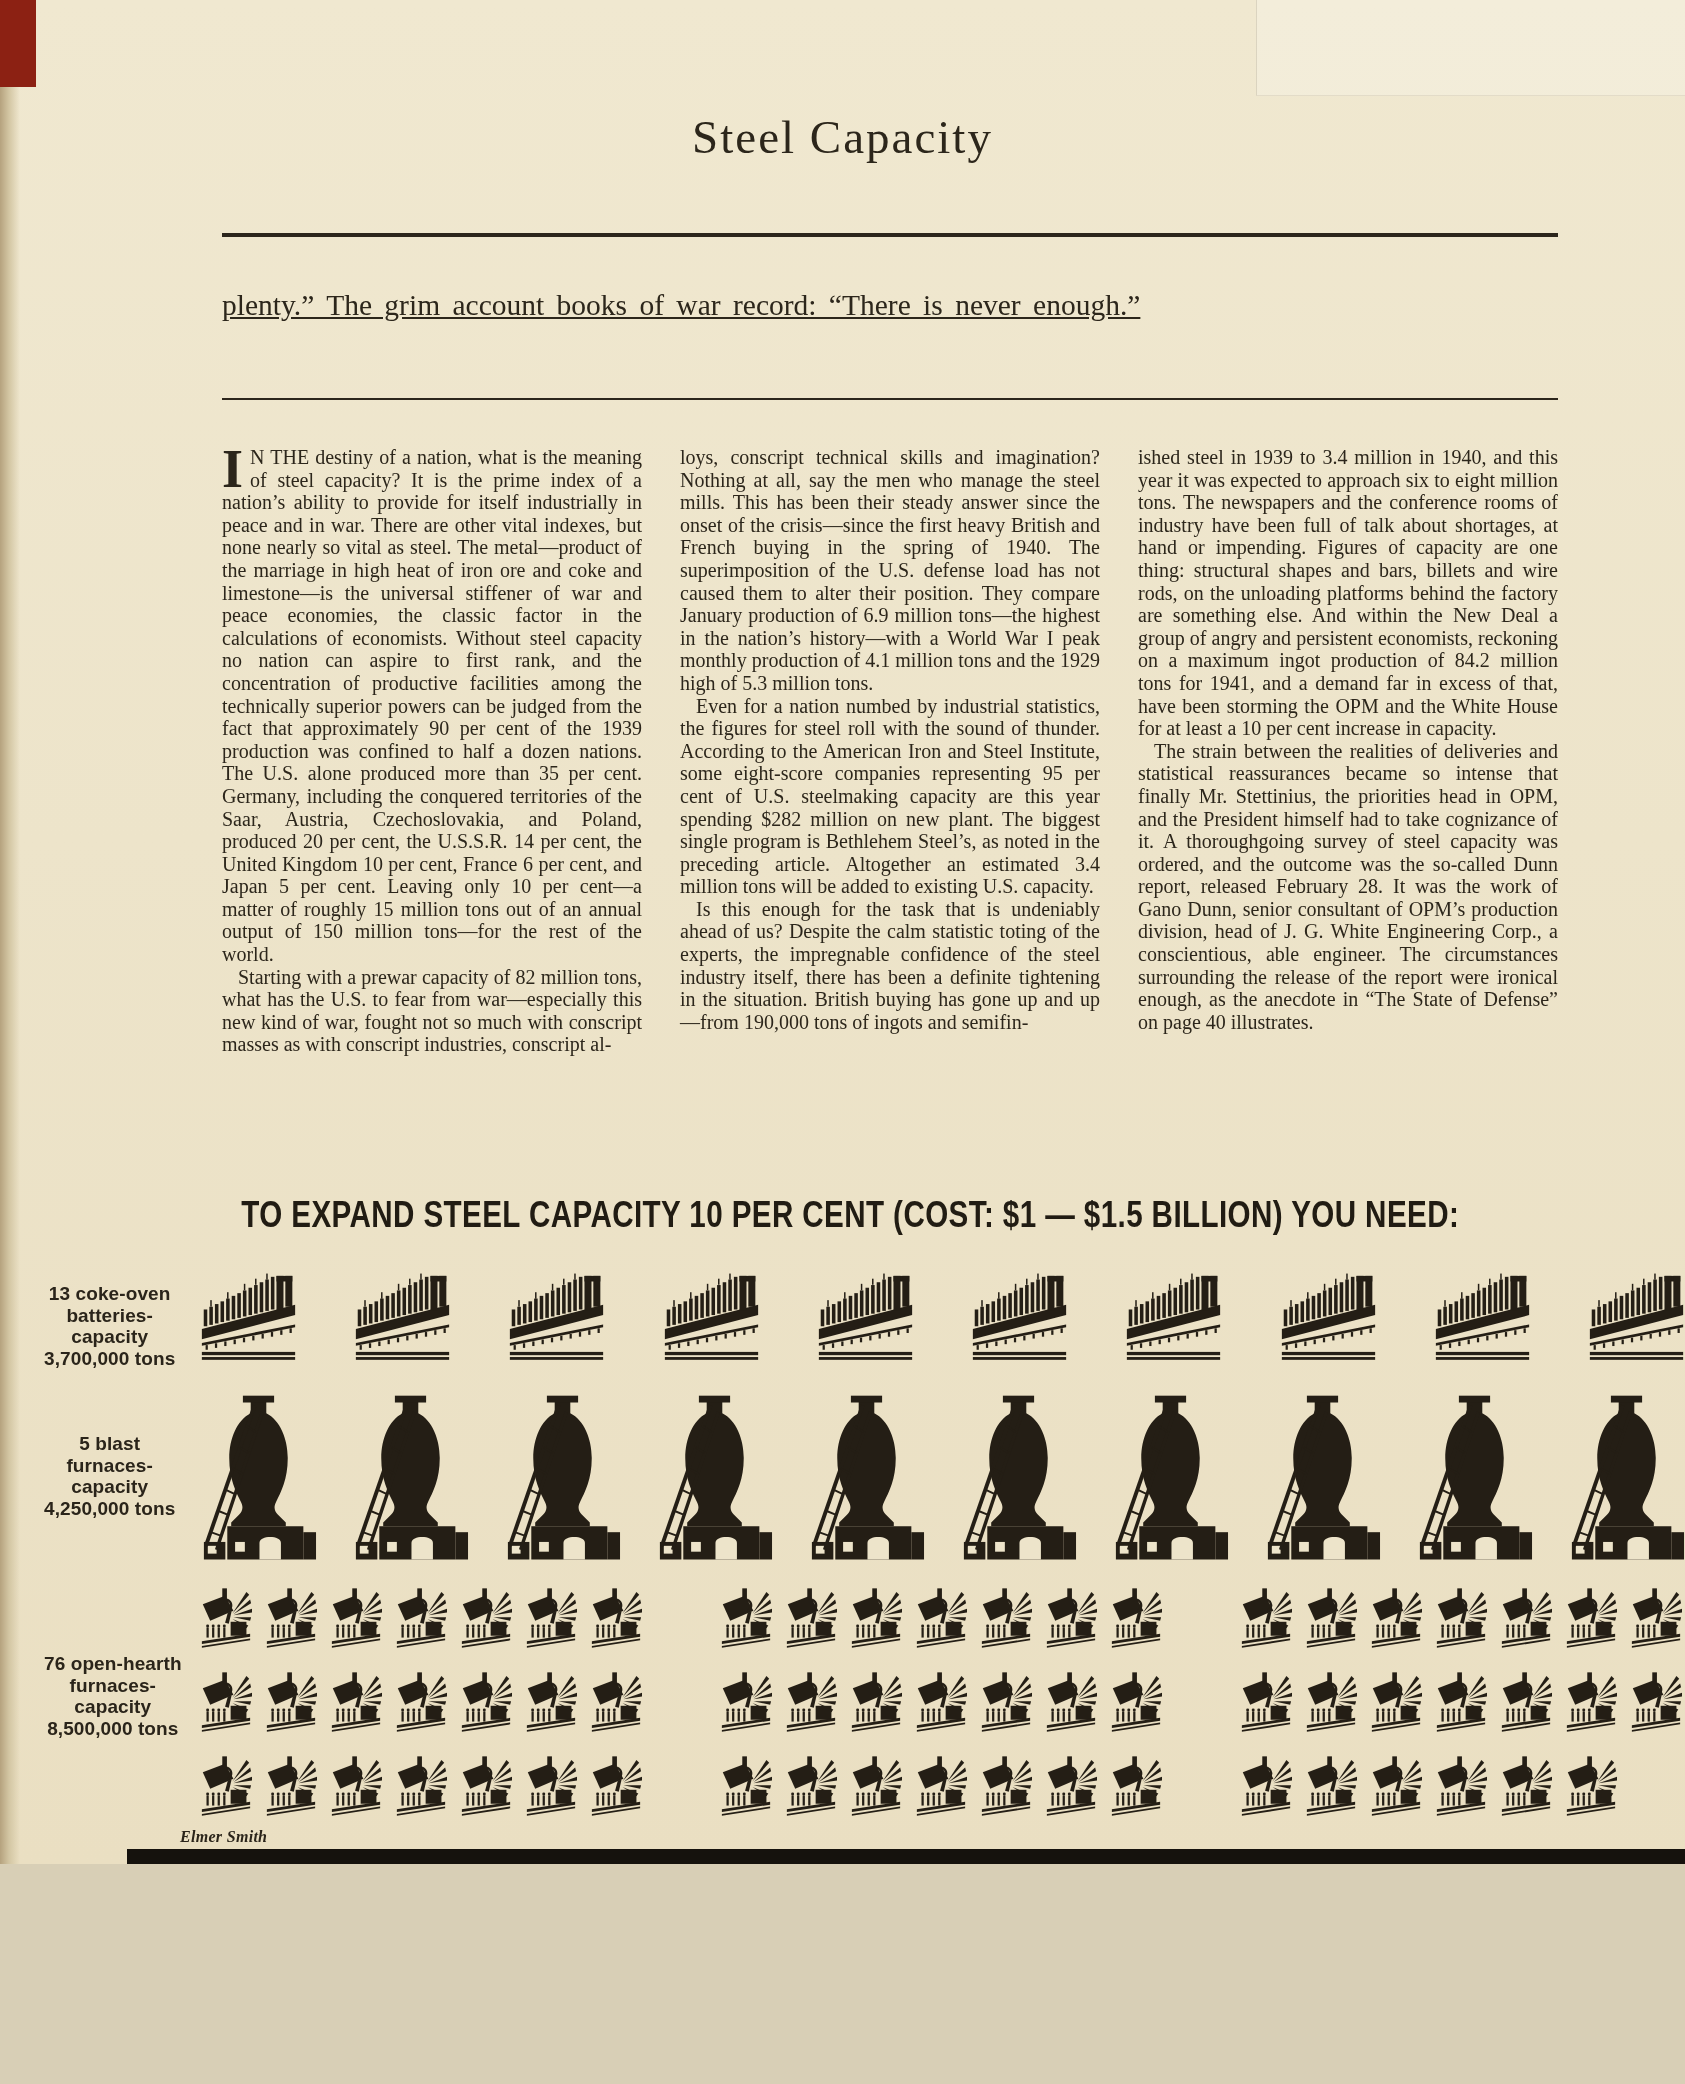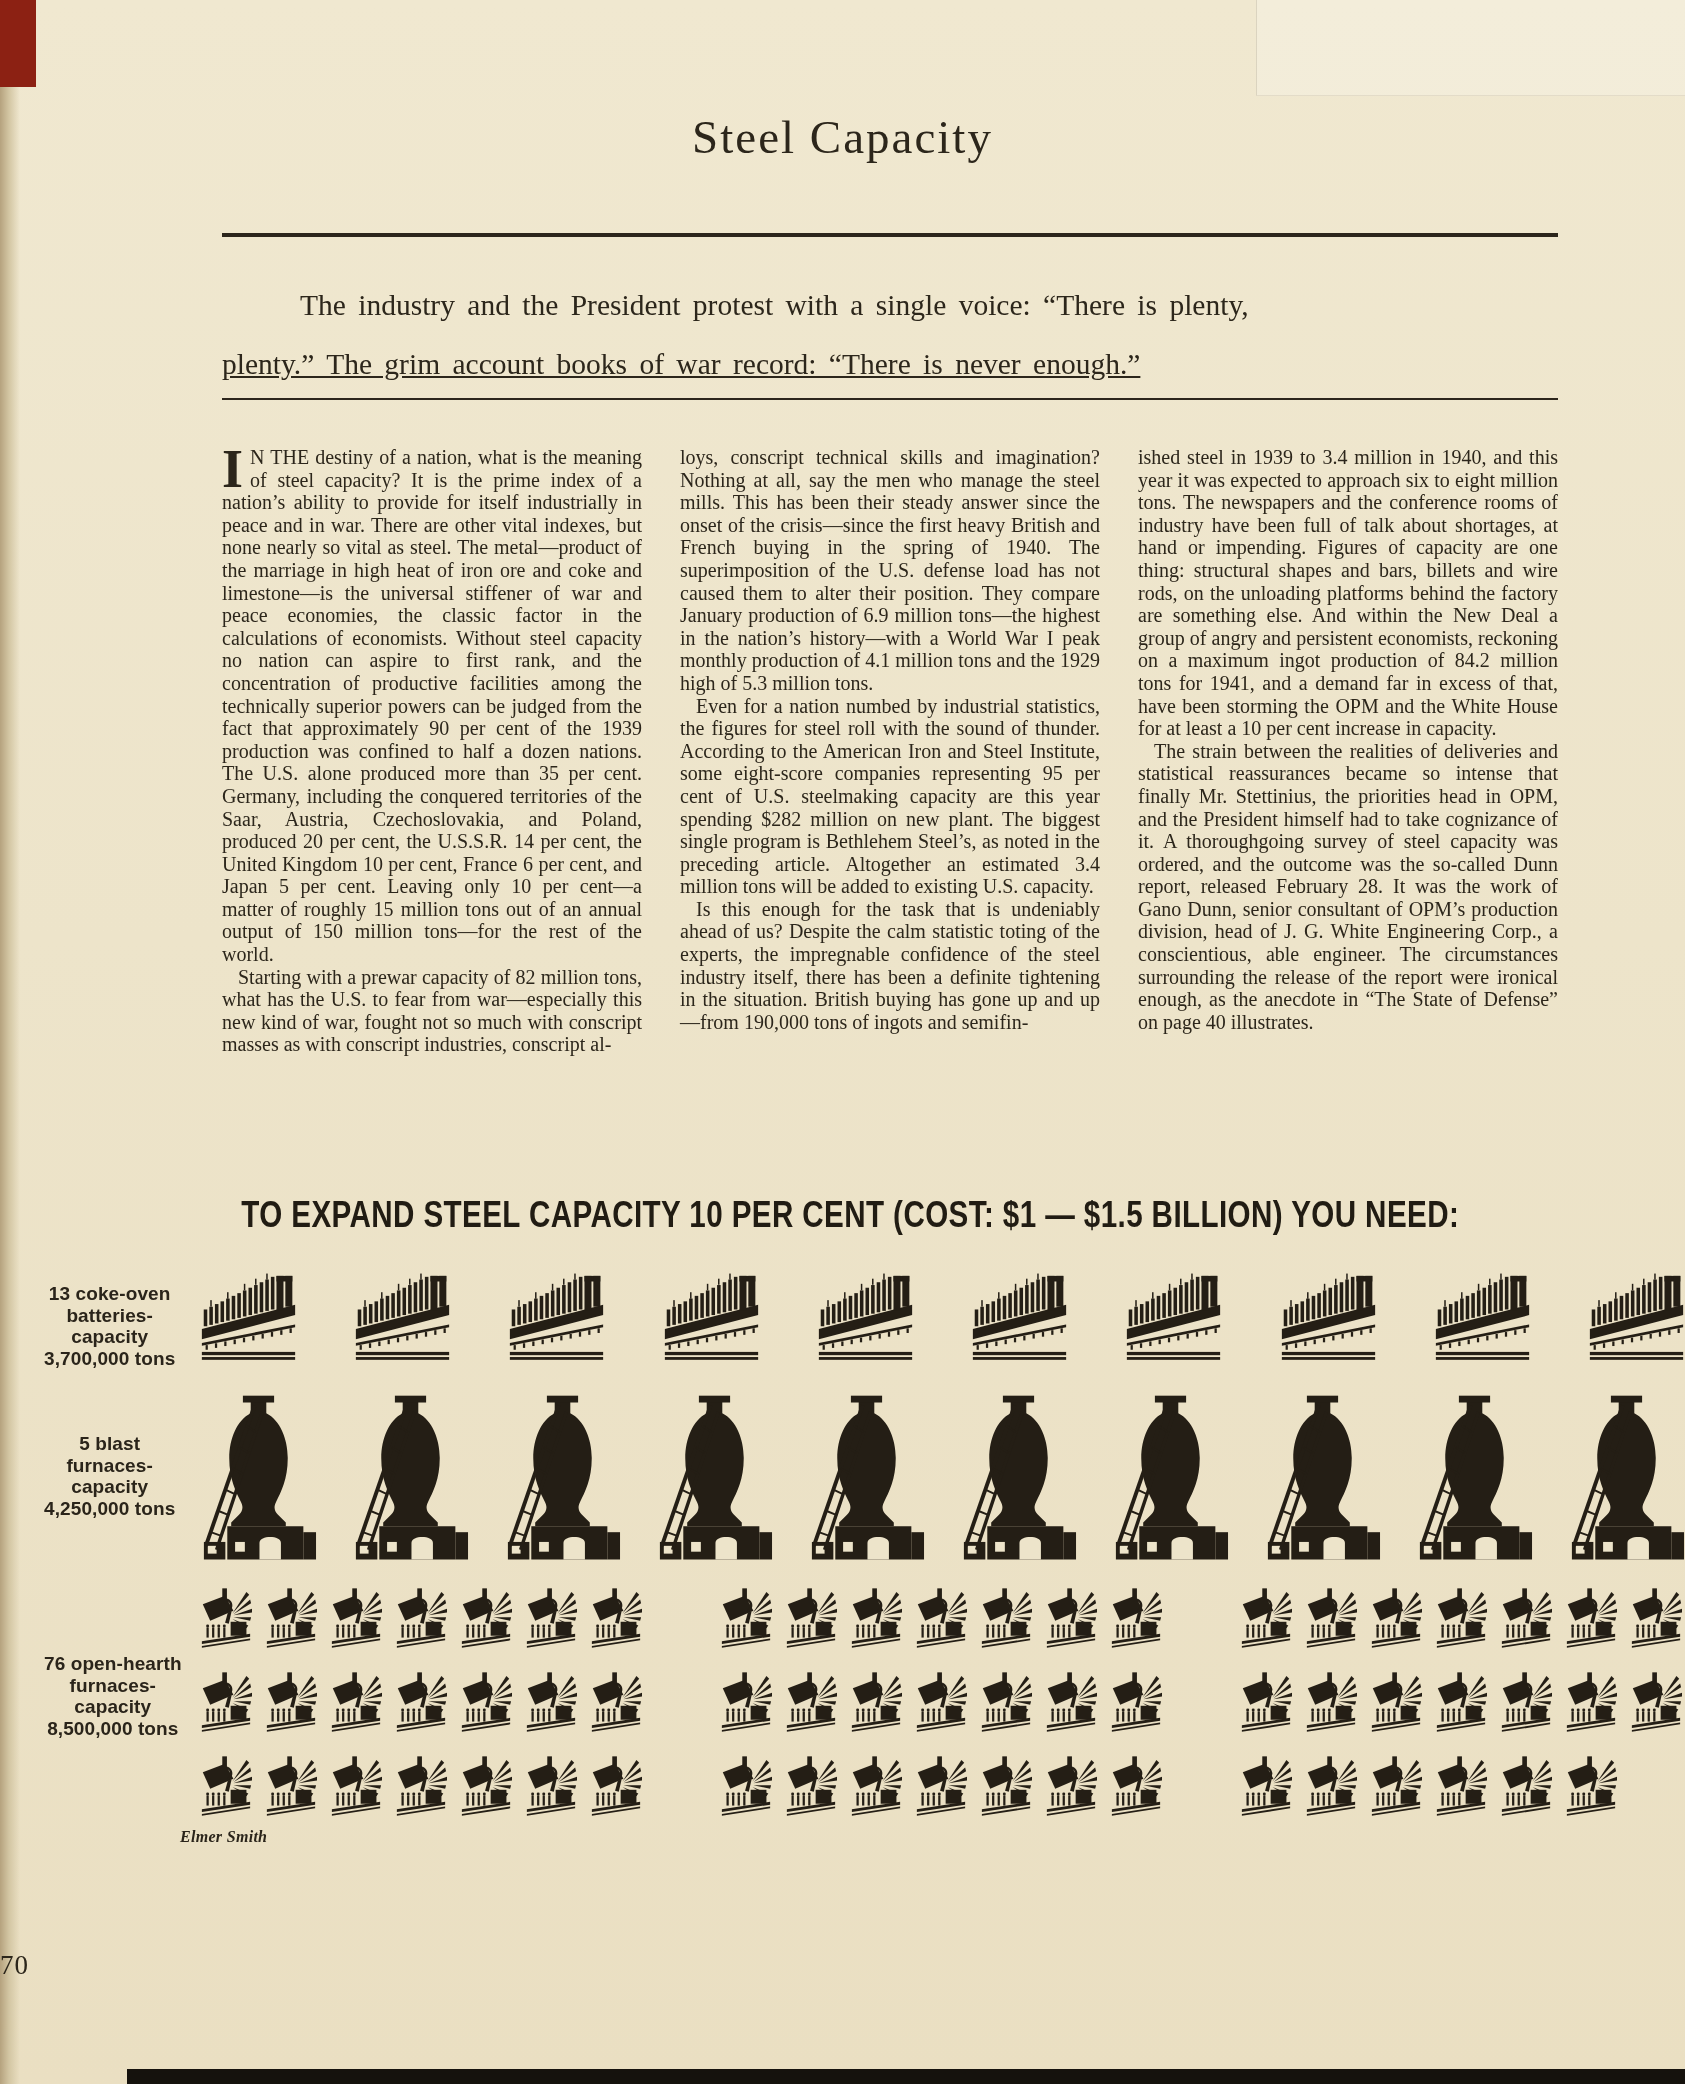"Steel Capacity" .page { height: 2084px -> 1864px }
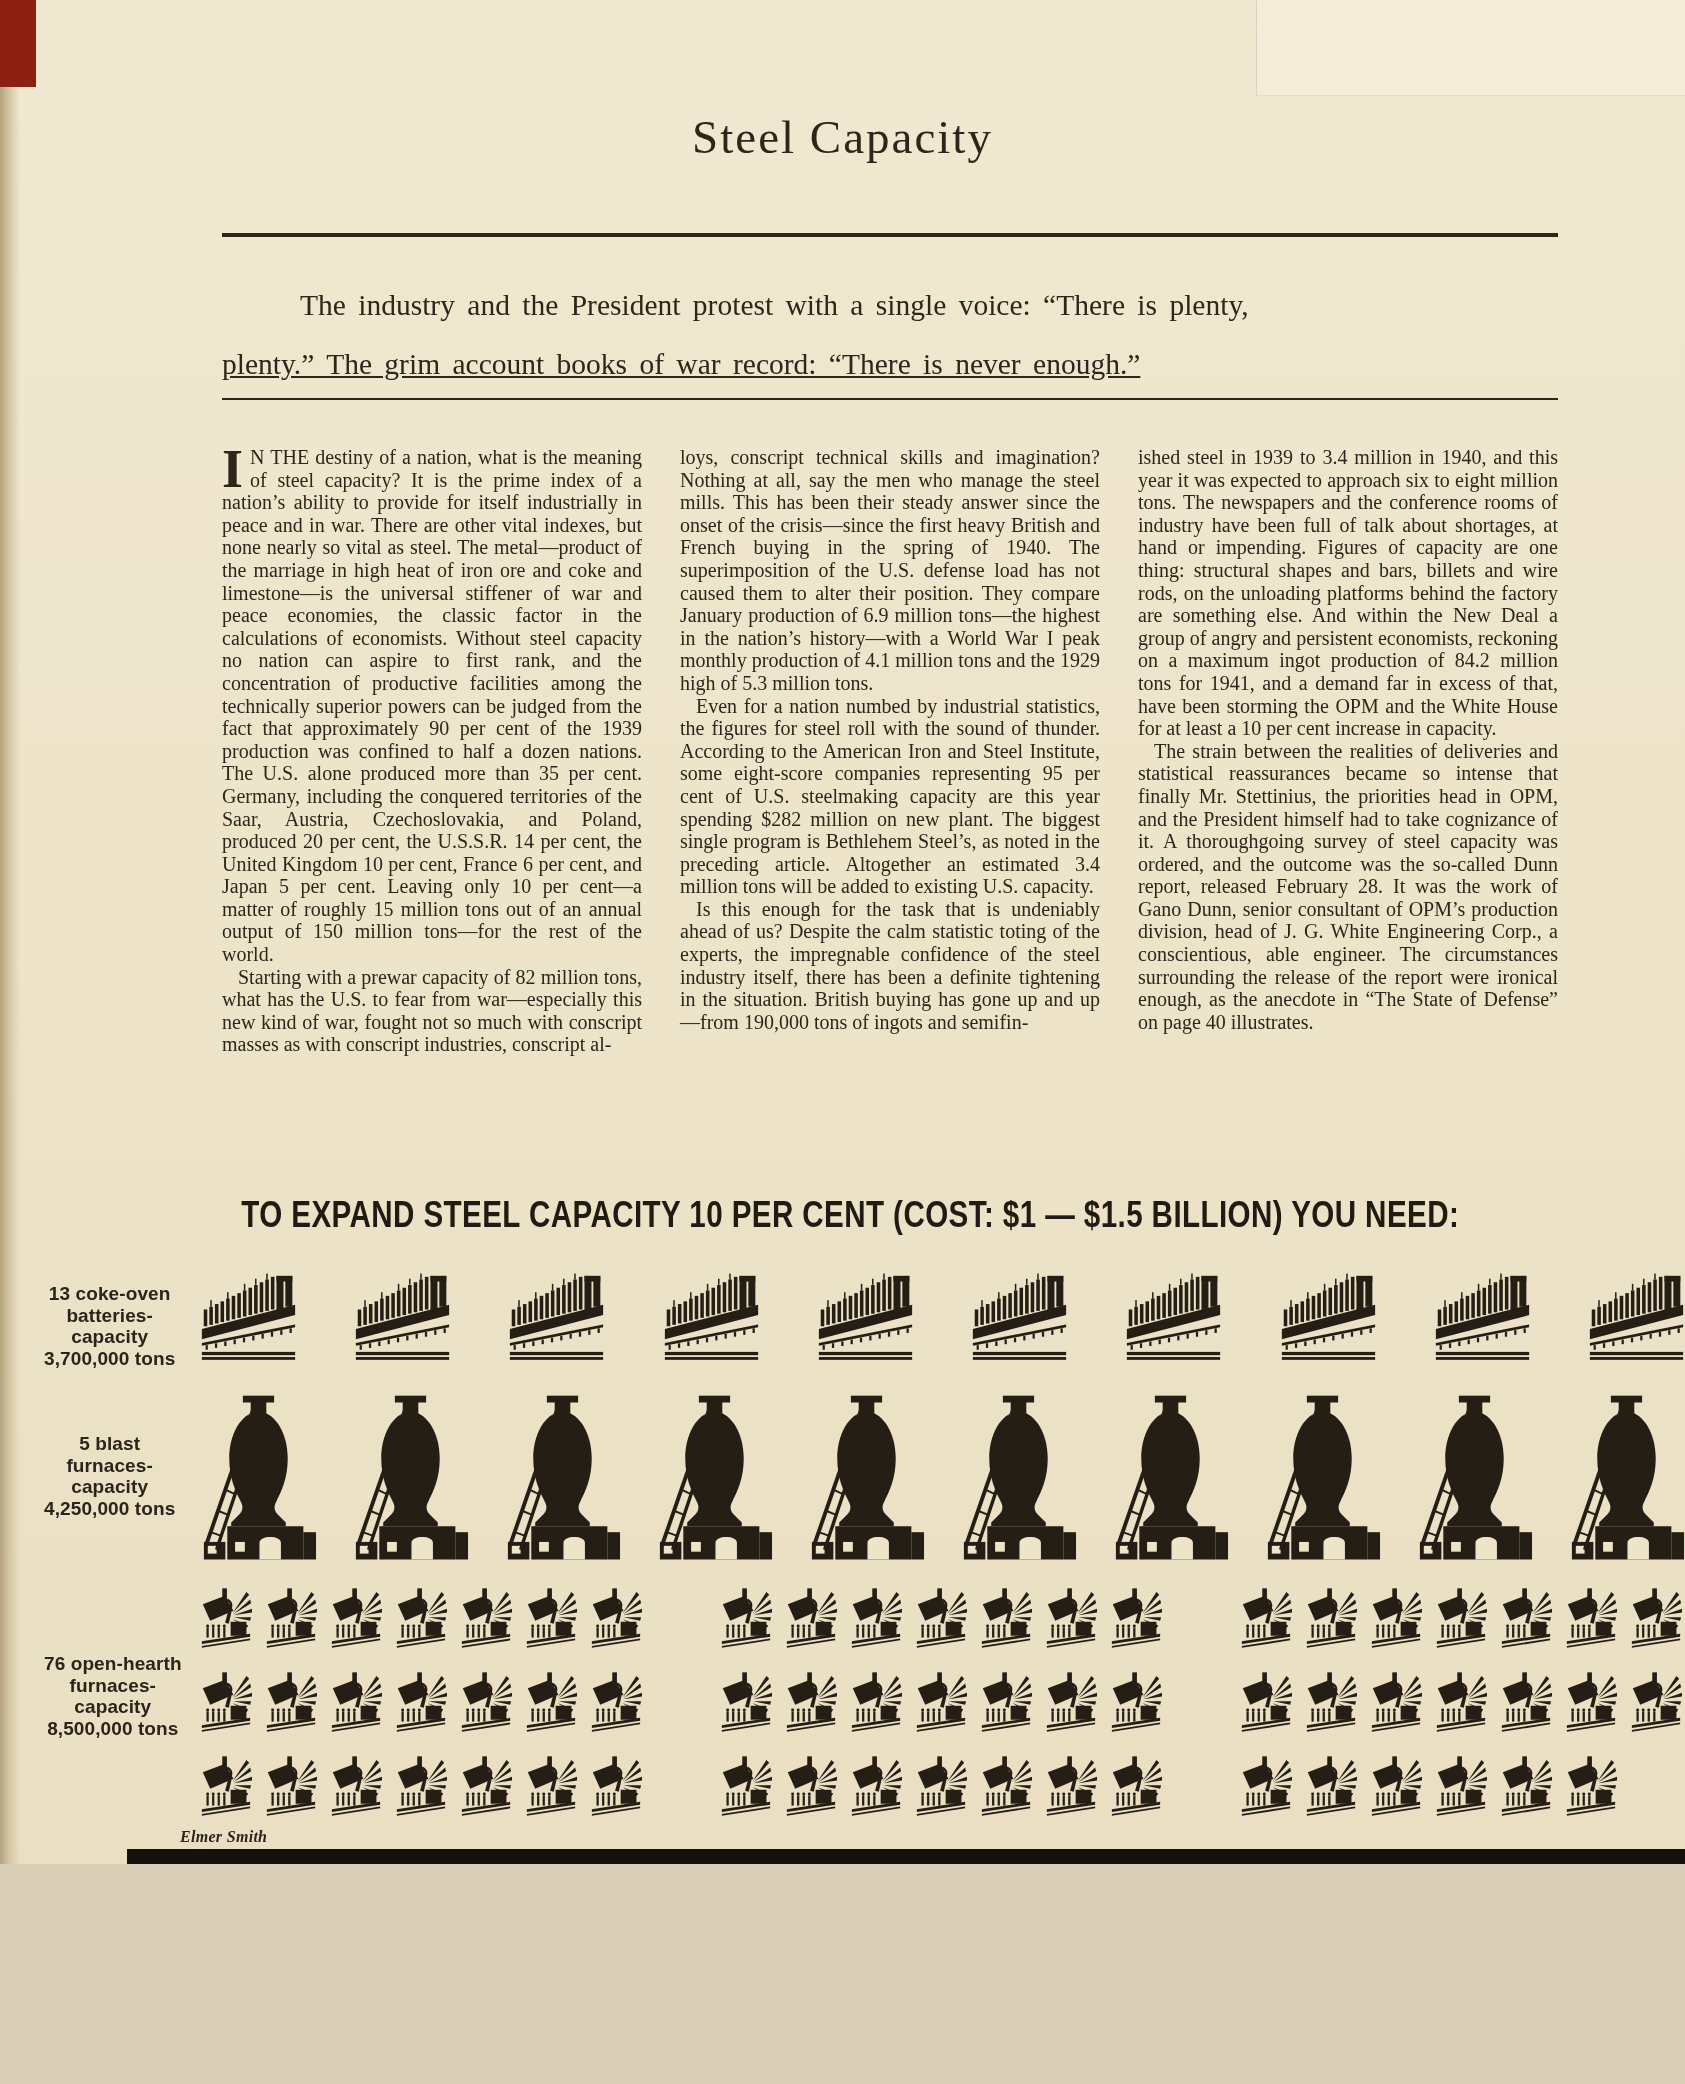"The industry and the President" span.l1 { html: <span>The industry and the President protest with a single voice: “There is plenty,</span> -> none }
